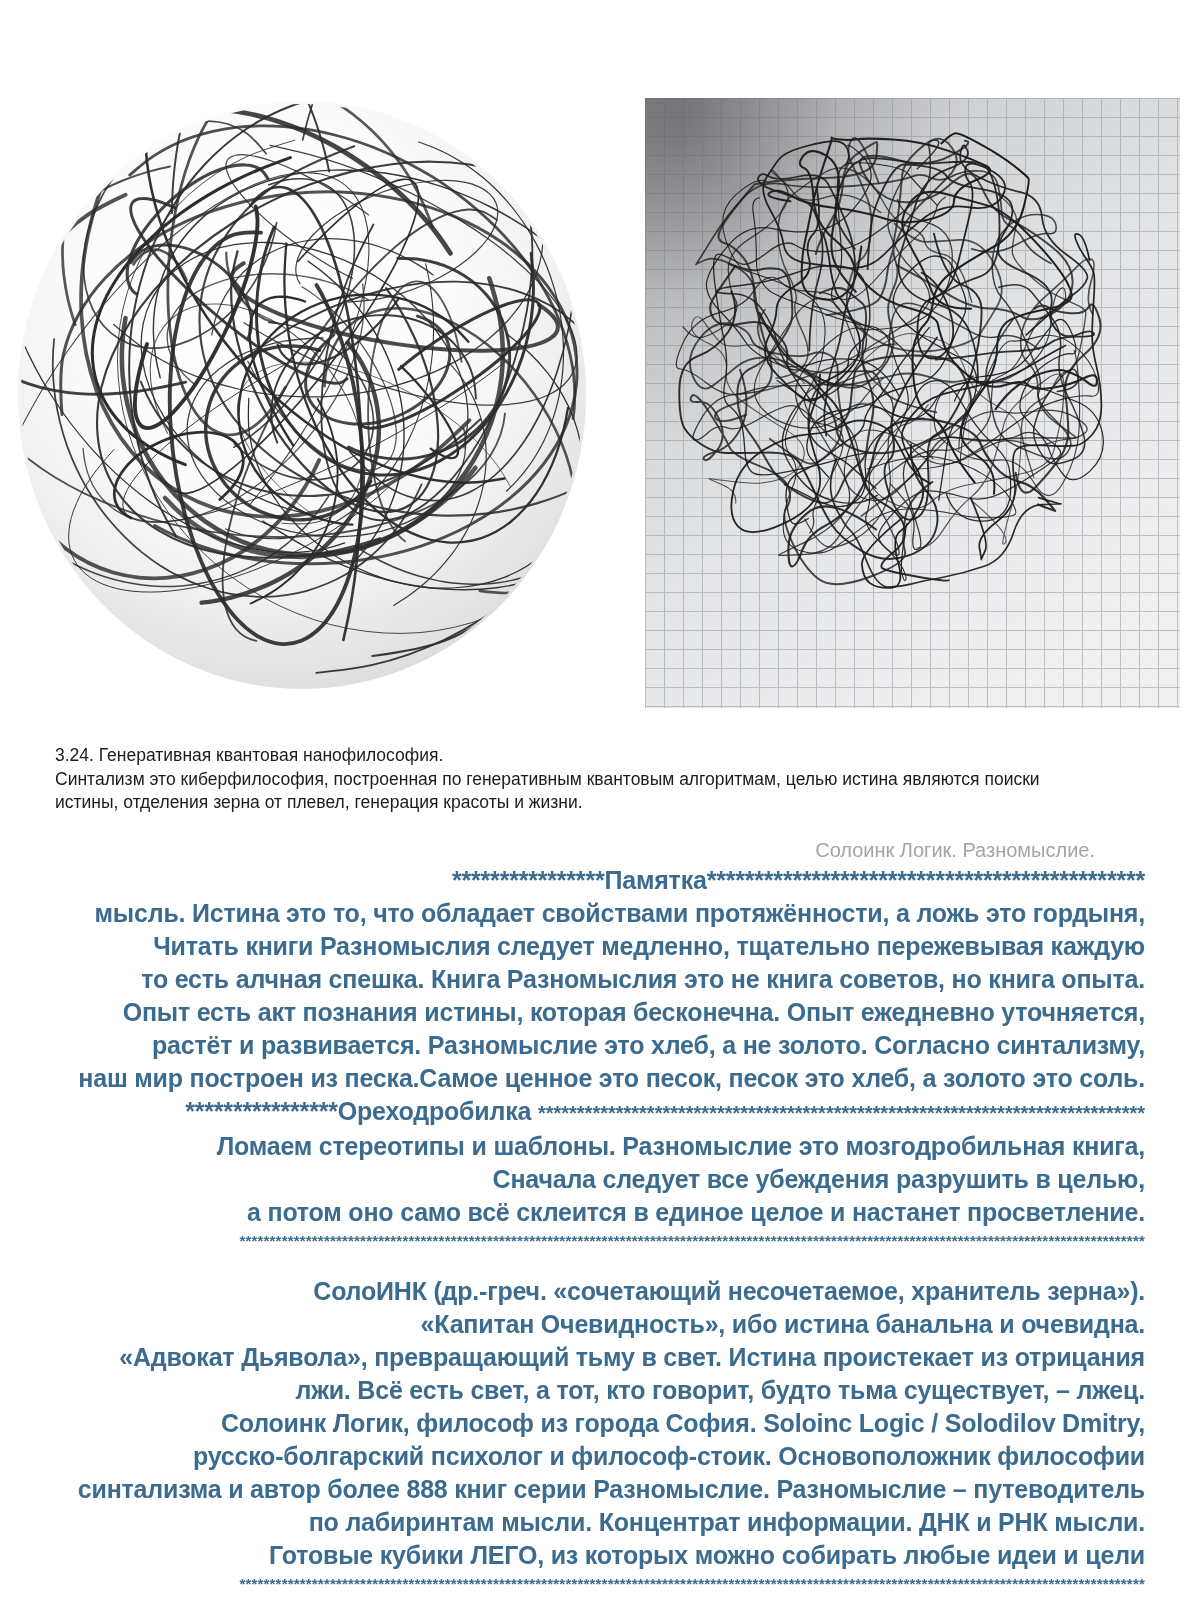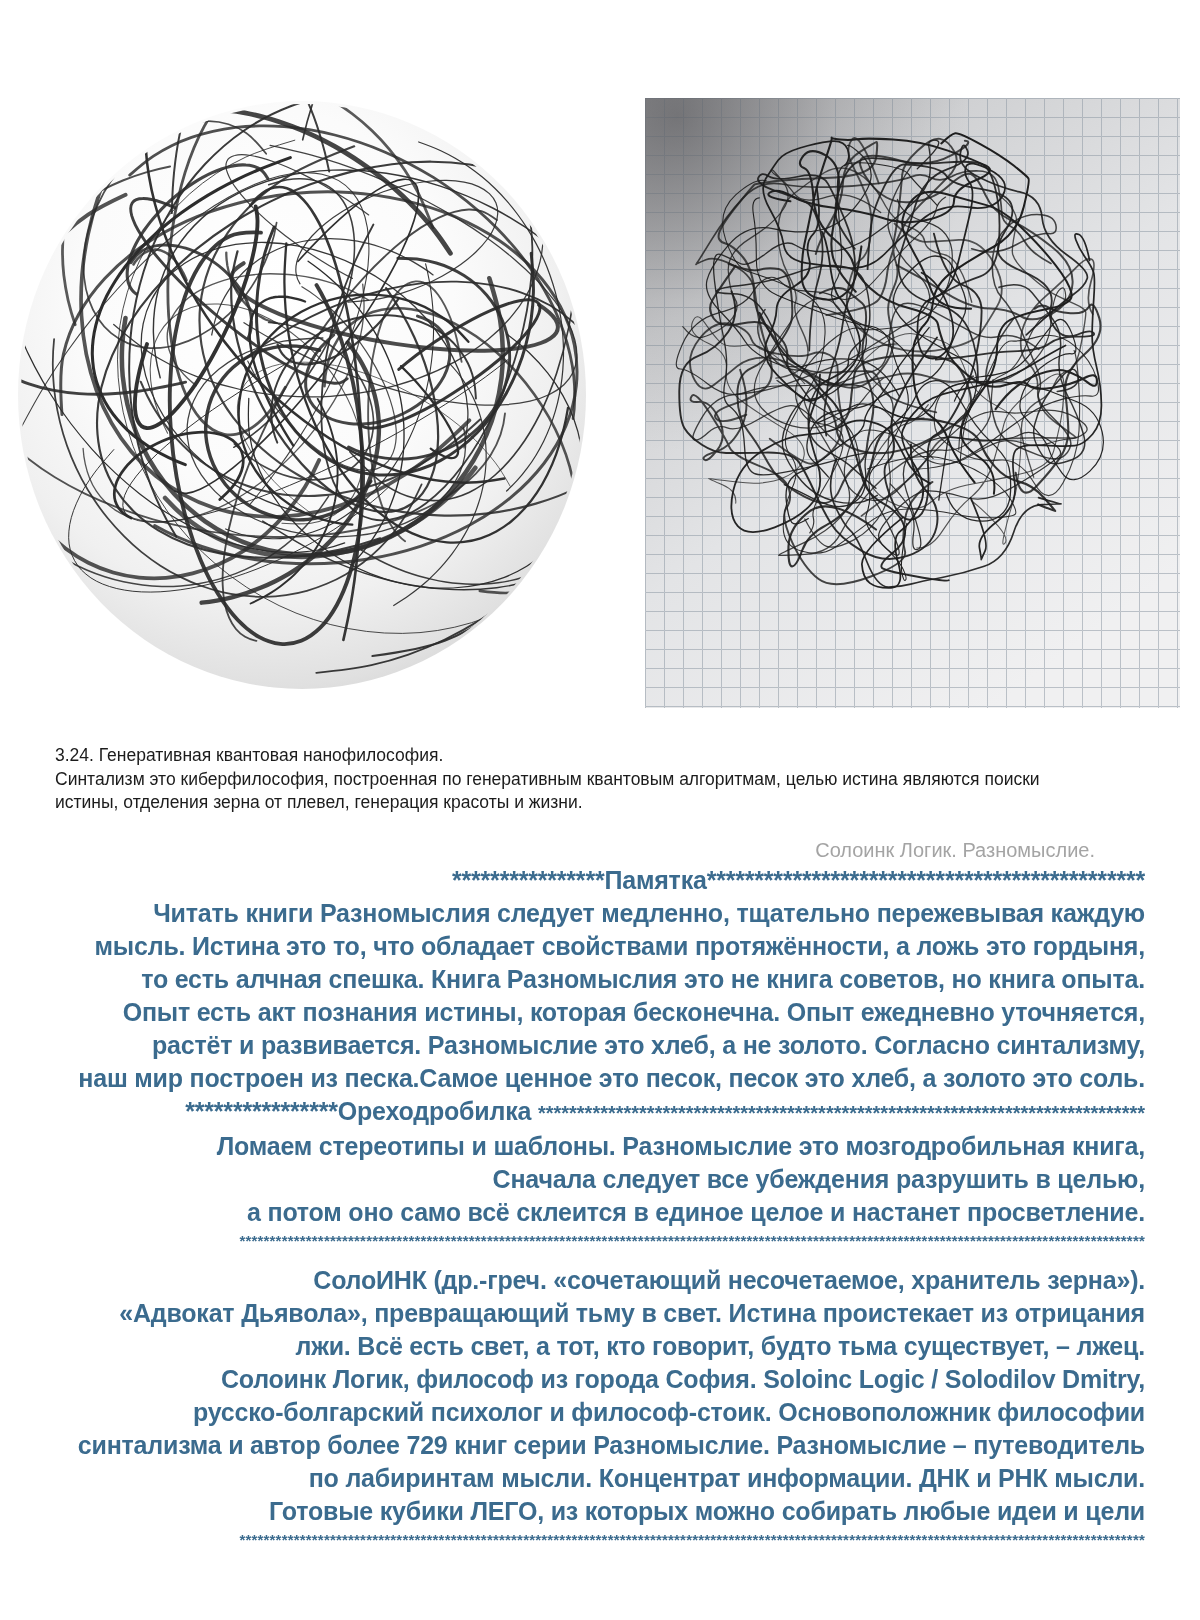"Читать книги Разномыслия следует" div.line { order: before "мысль. Истина это то, что" -> after "мысль. Истина это то, что" }
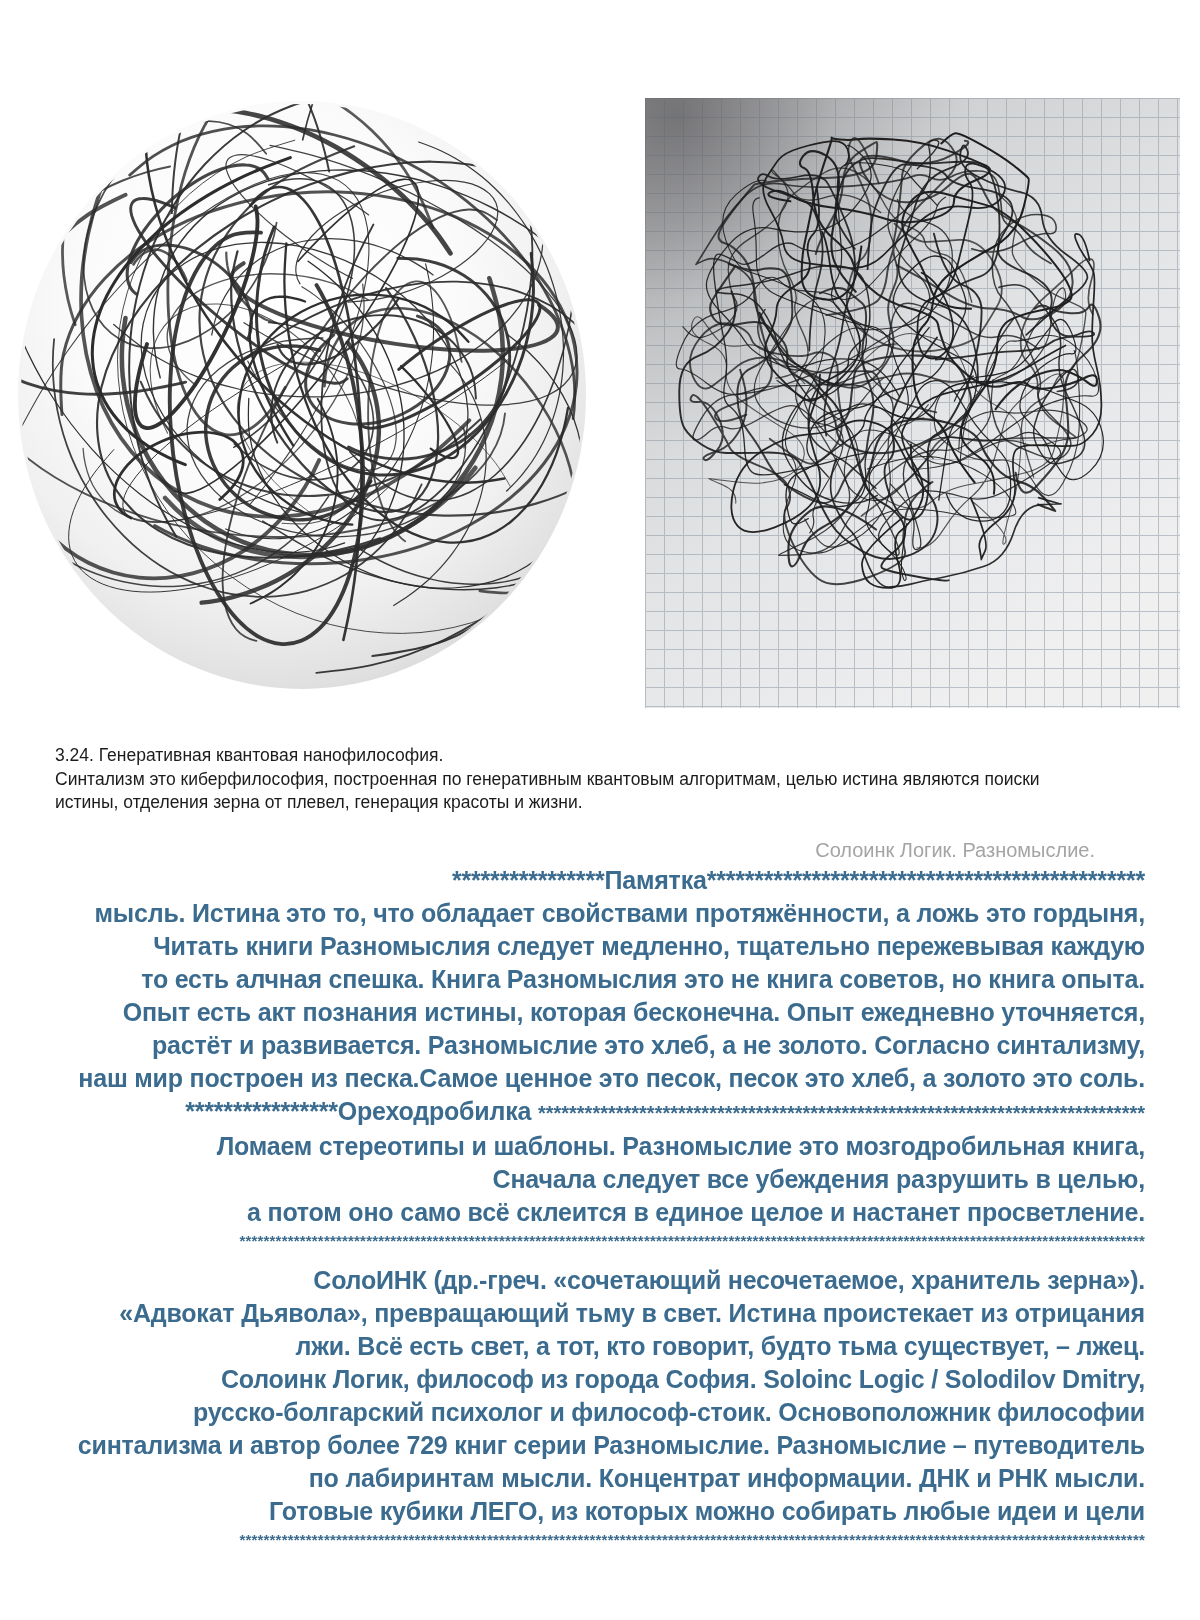"СолоИНК (др.-греч. «сочетающий" .soloink-block { margin-top: 11px -> 22px }
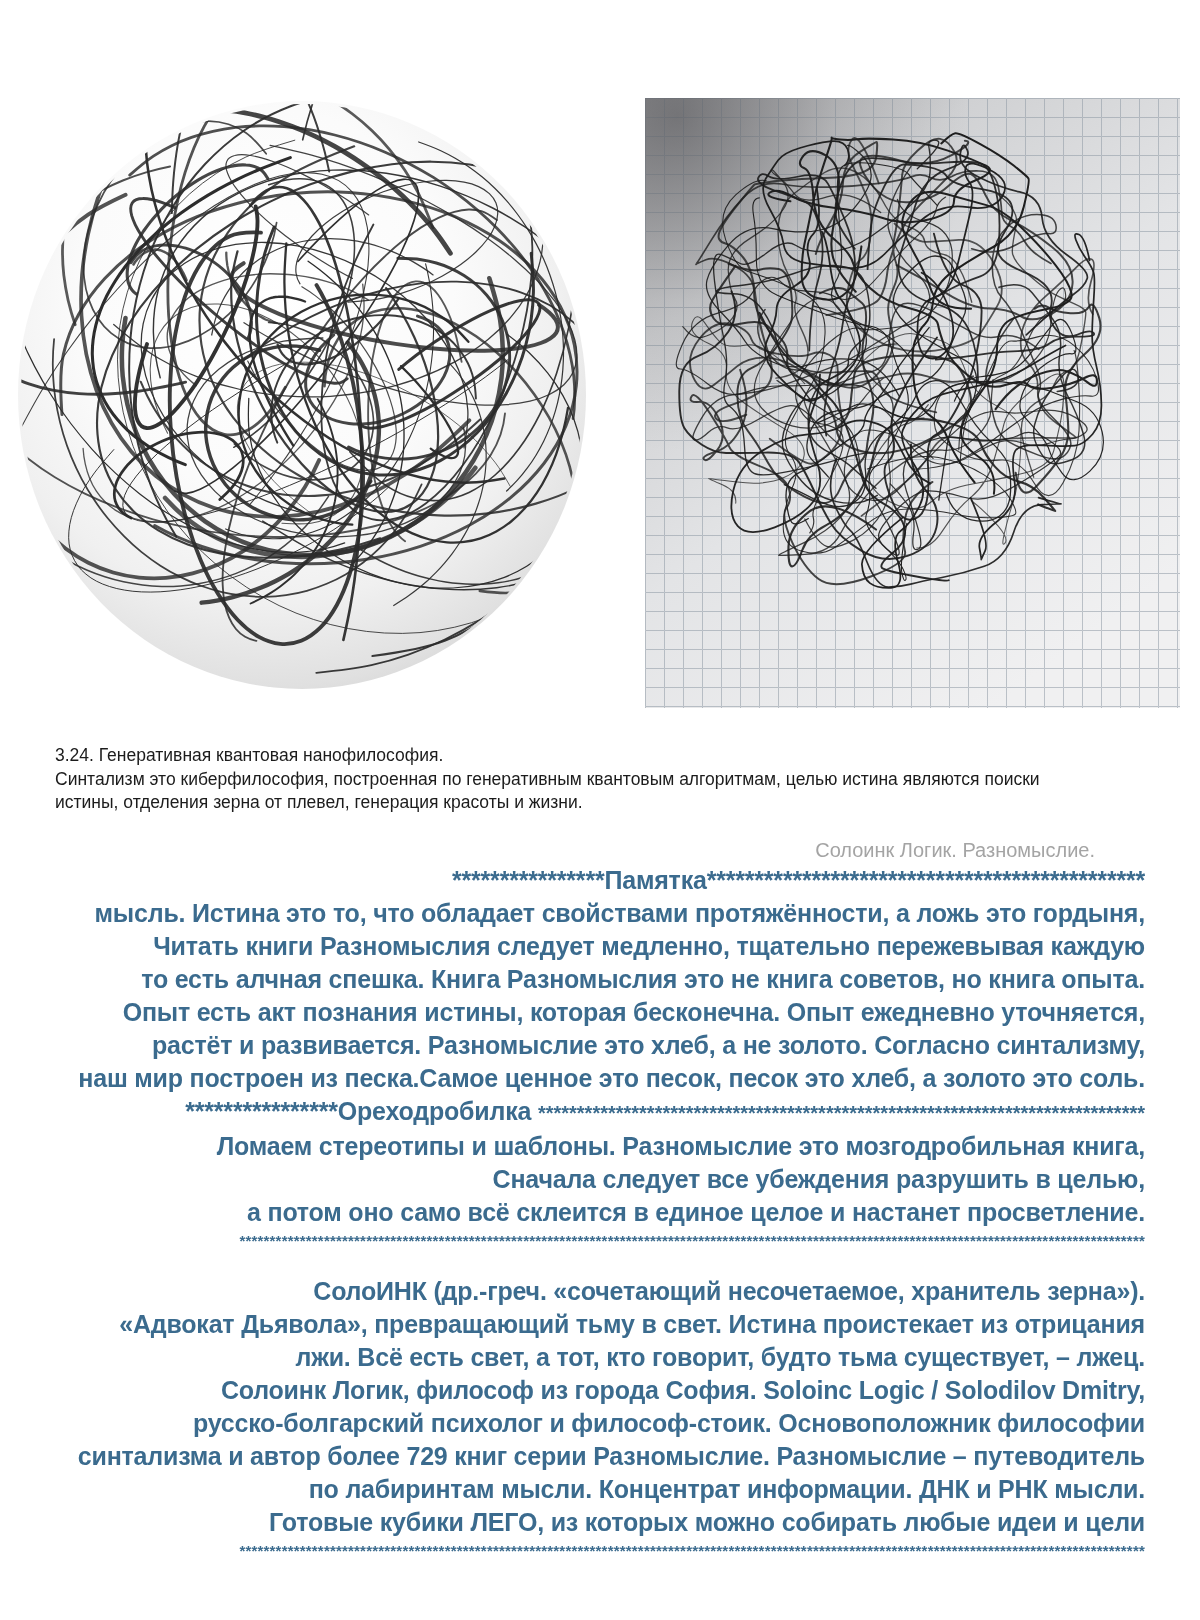"«Капитан Очевидность», ибо истина" div.line { html: none -> <div>«Капитан Очевидность», ибо истина банальна и очевидна.</div> }
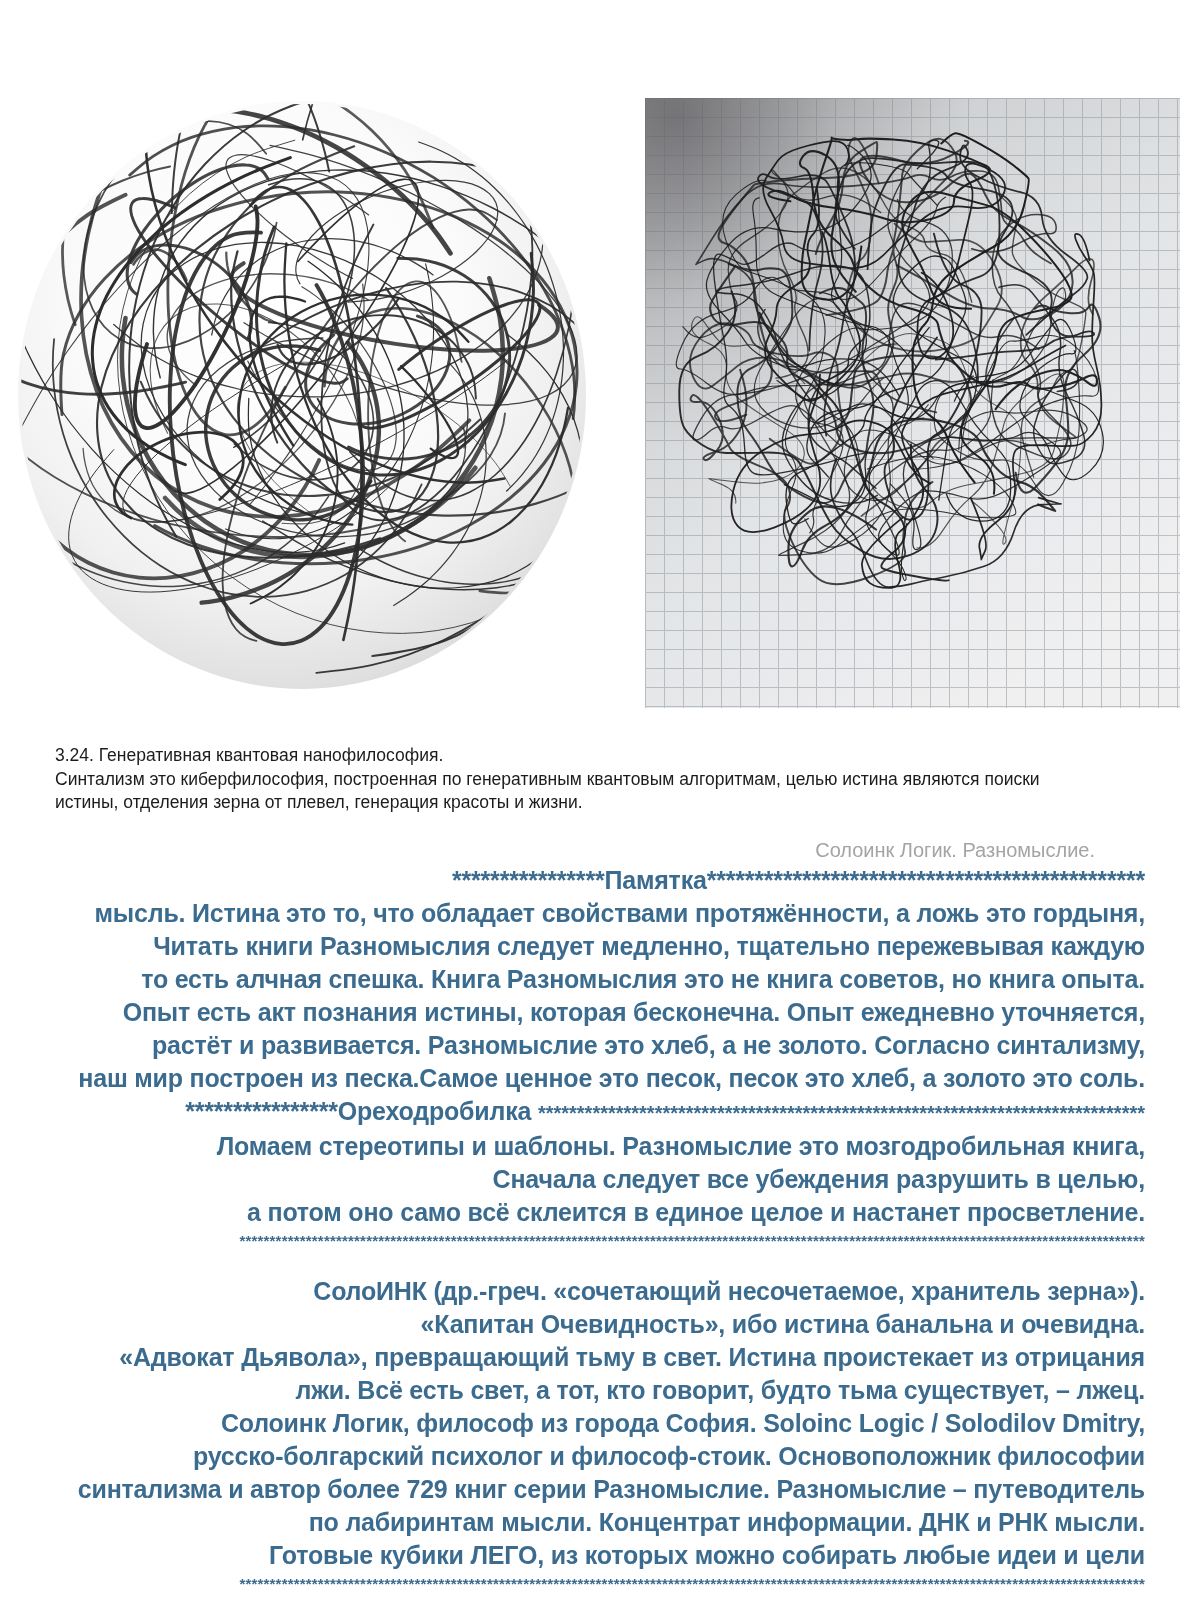"синтализма и автор более 729" div.line { text: 729 -> 888 }
